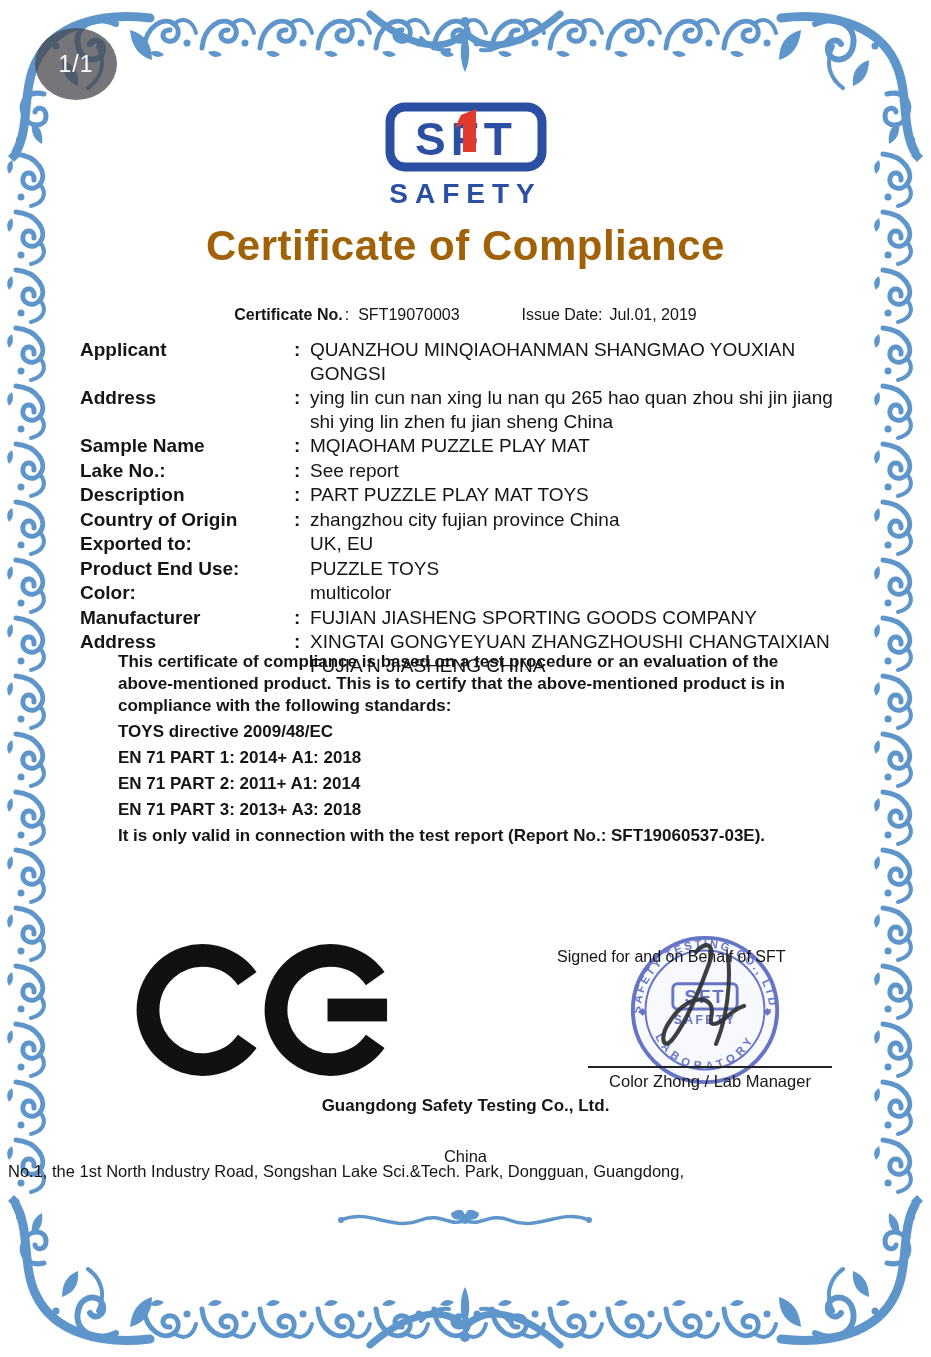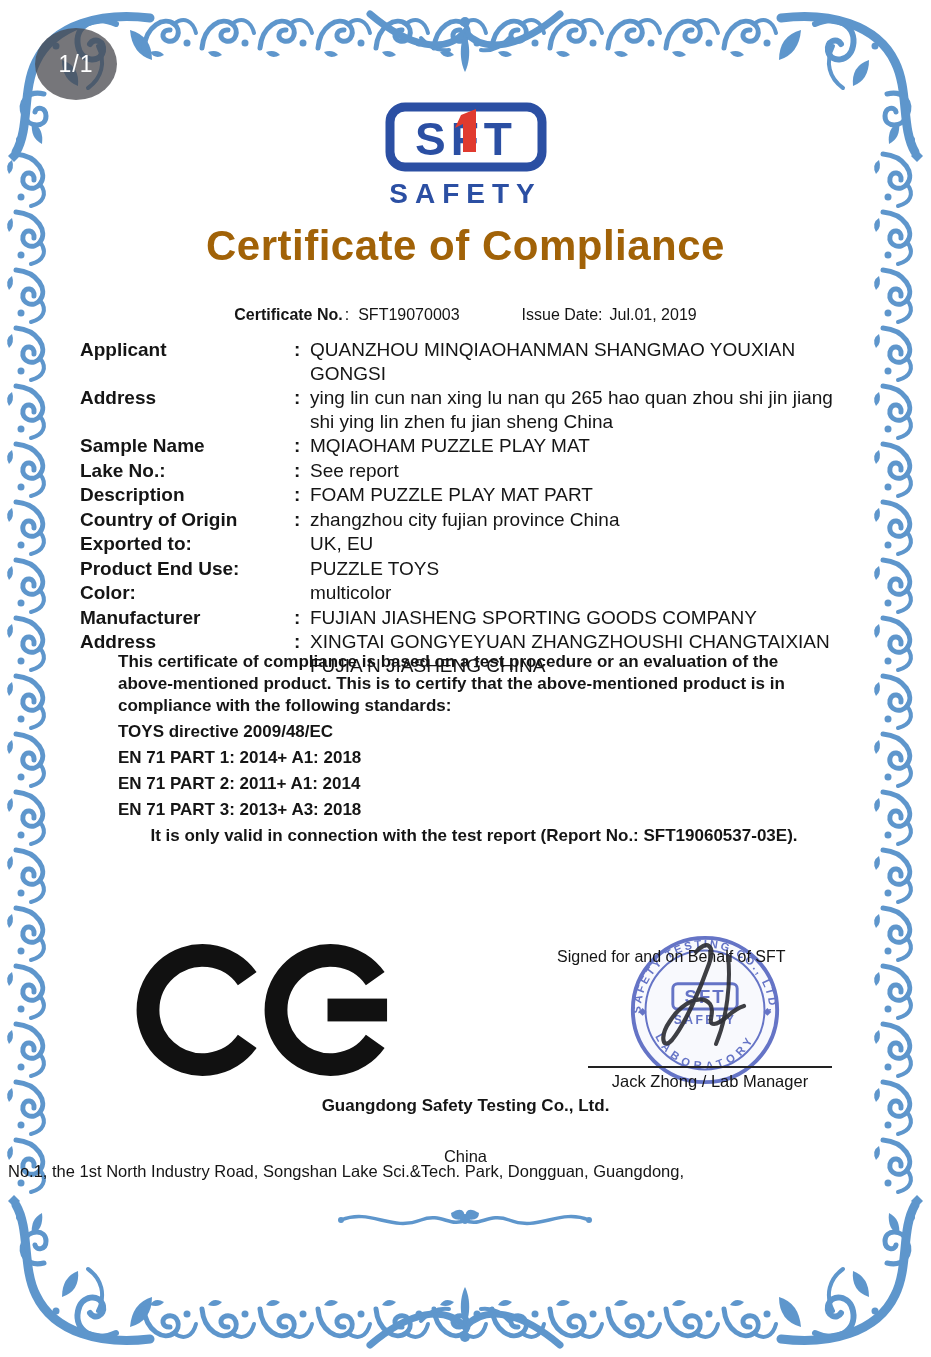"FOAM PUZZLE PLAY MAT PART" span.fvalue { text: FOAM PUZZLE PLAY MAT PART -> PART PUZZLE PLAY MAT TOYS }
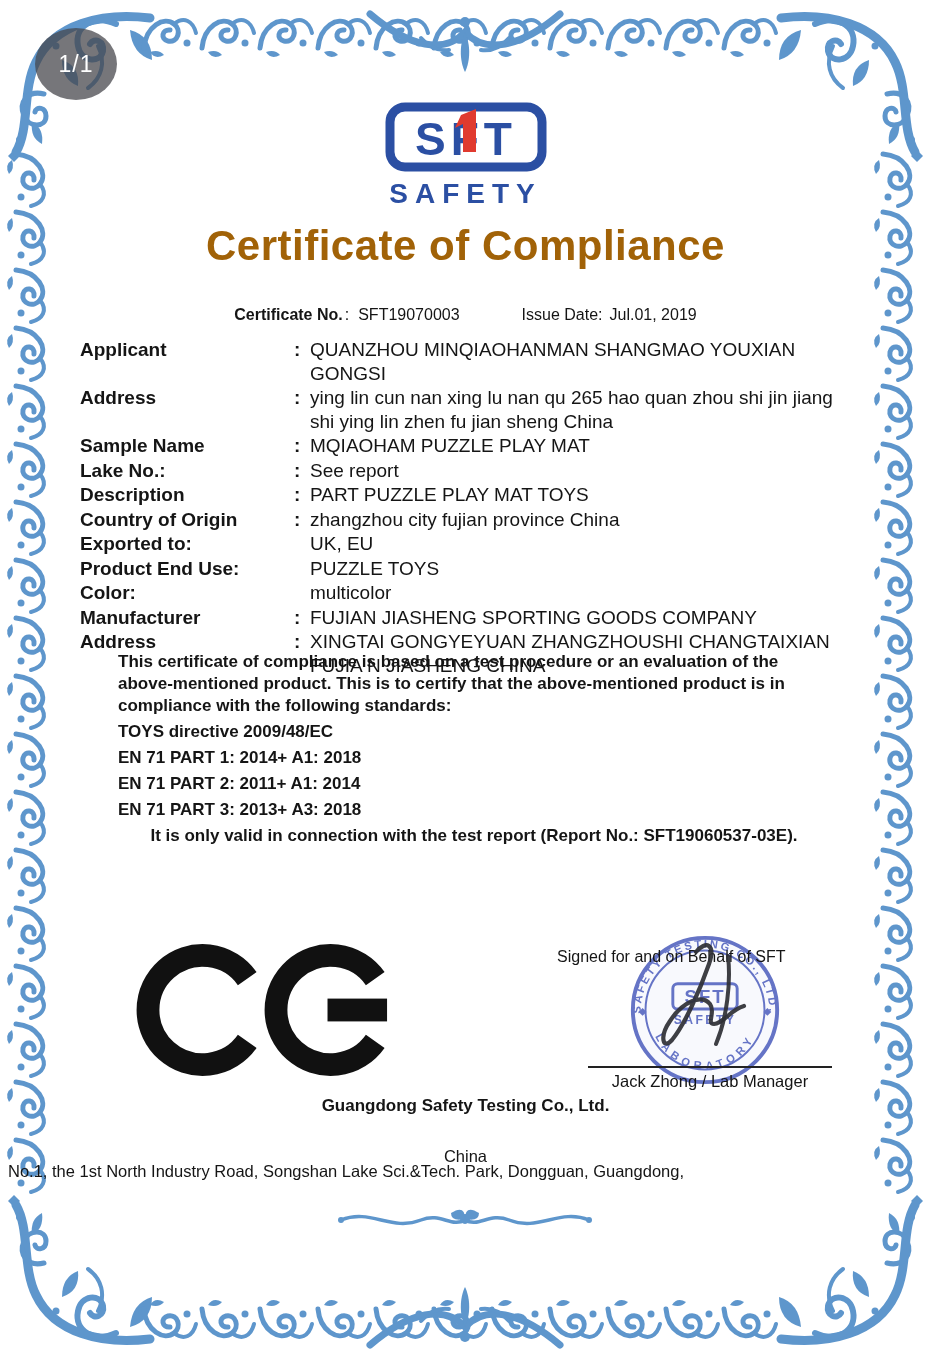"It is only valid in" .statement .validity { text-align: center -> none }
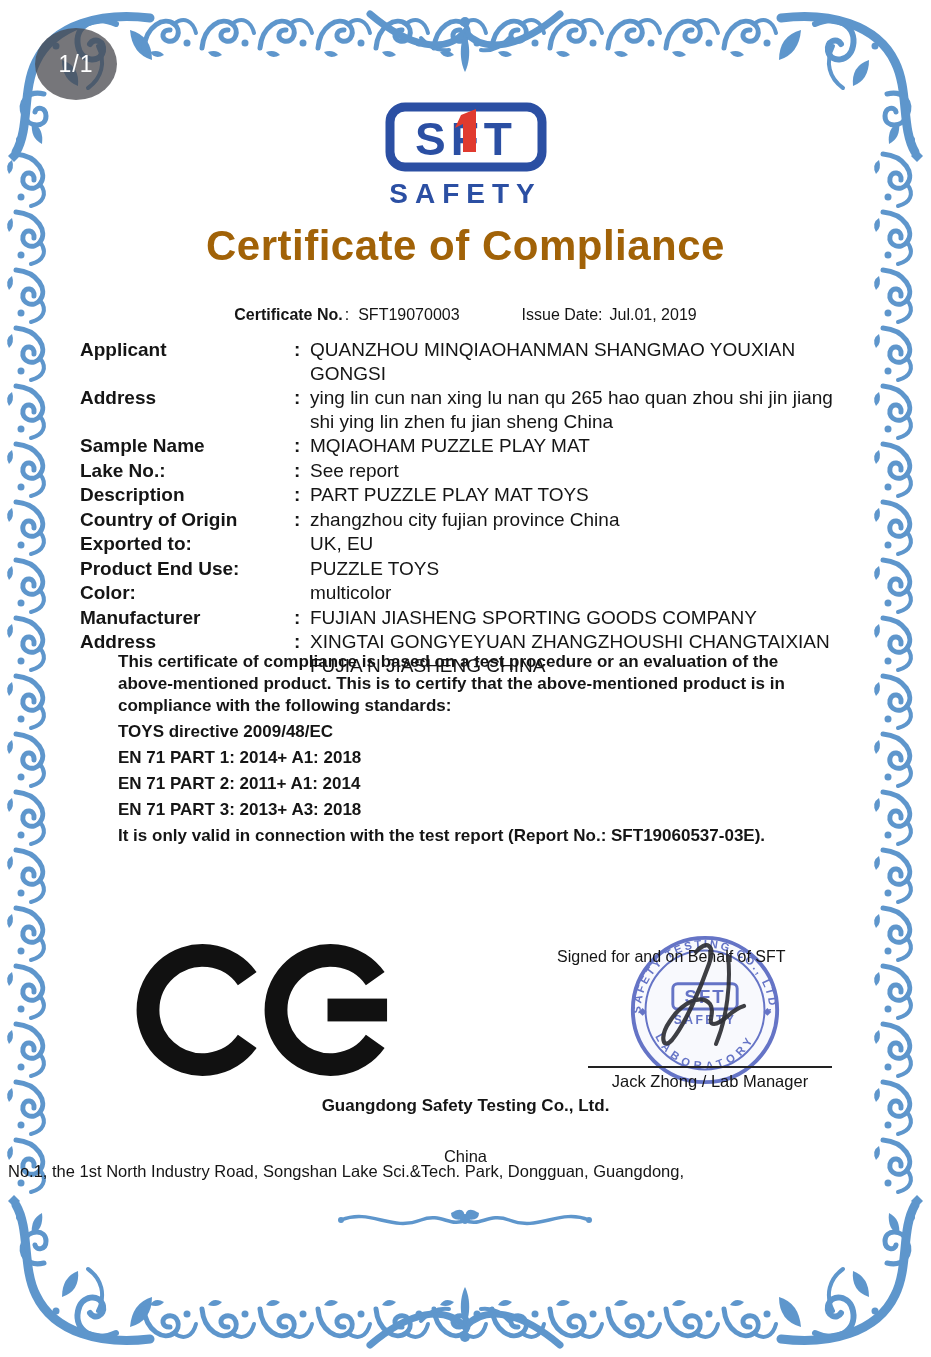"Jack Zhong / Lab Manager" div.signatory { text: Jack -> Color }
